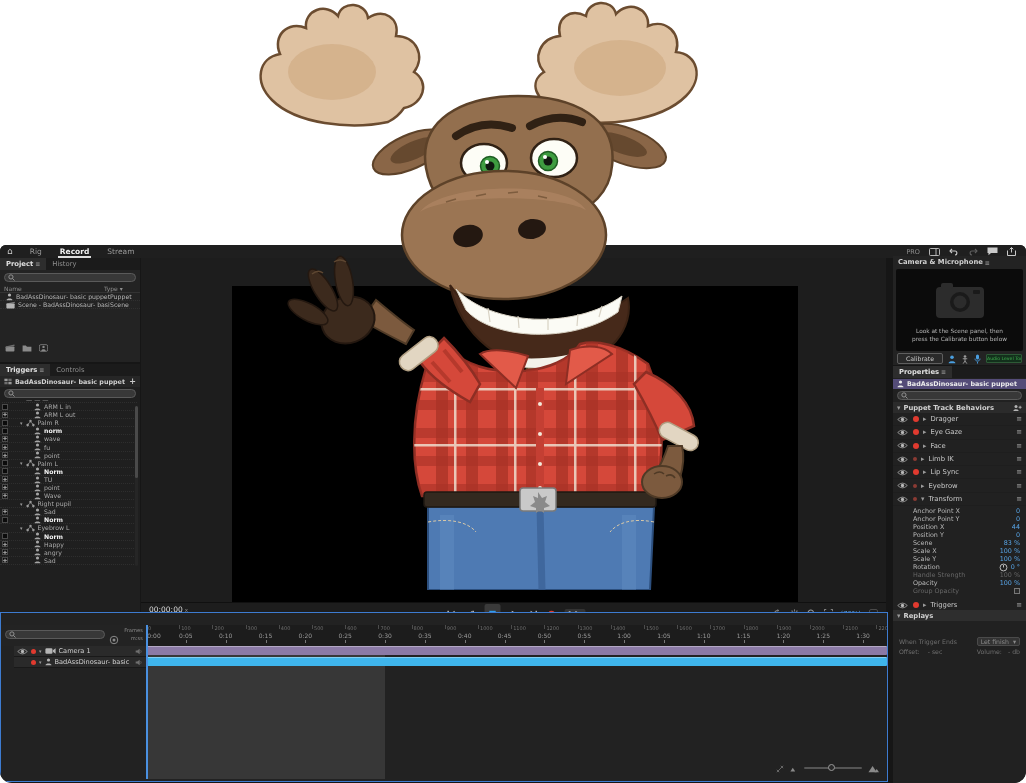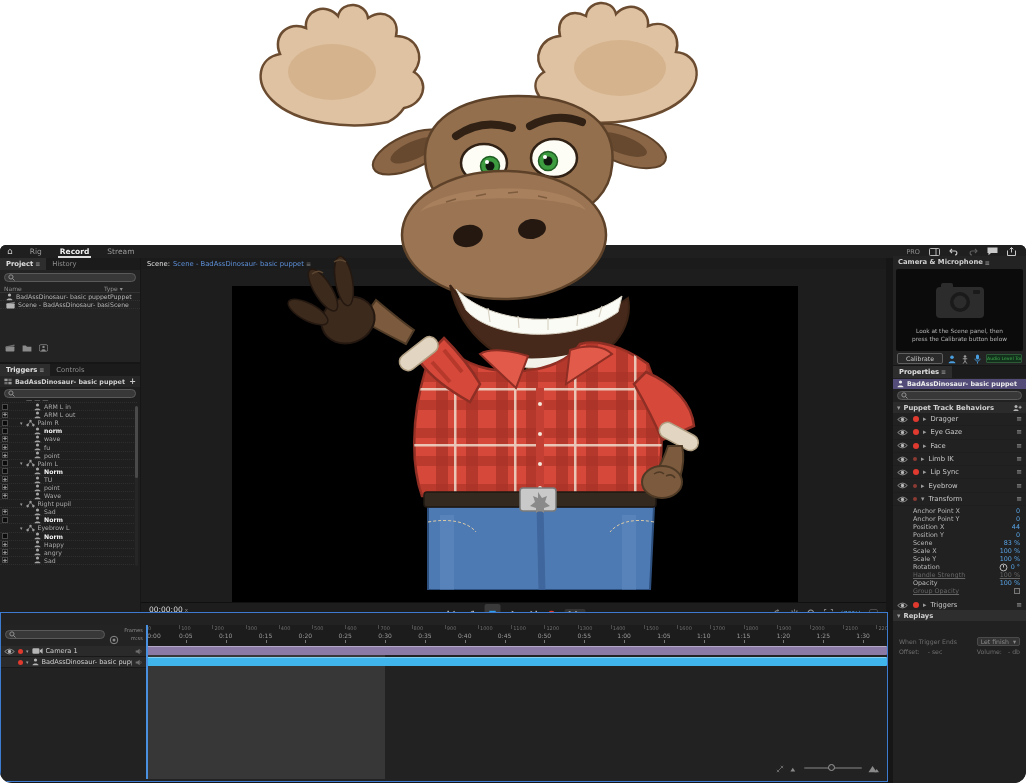"Scene:" div.scenebar { html: <div> <span>Scene:</span> <span>Scene - BadAssDinosaur- basic puppet</span> <span>≡</span> </div> -> none }
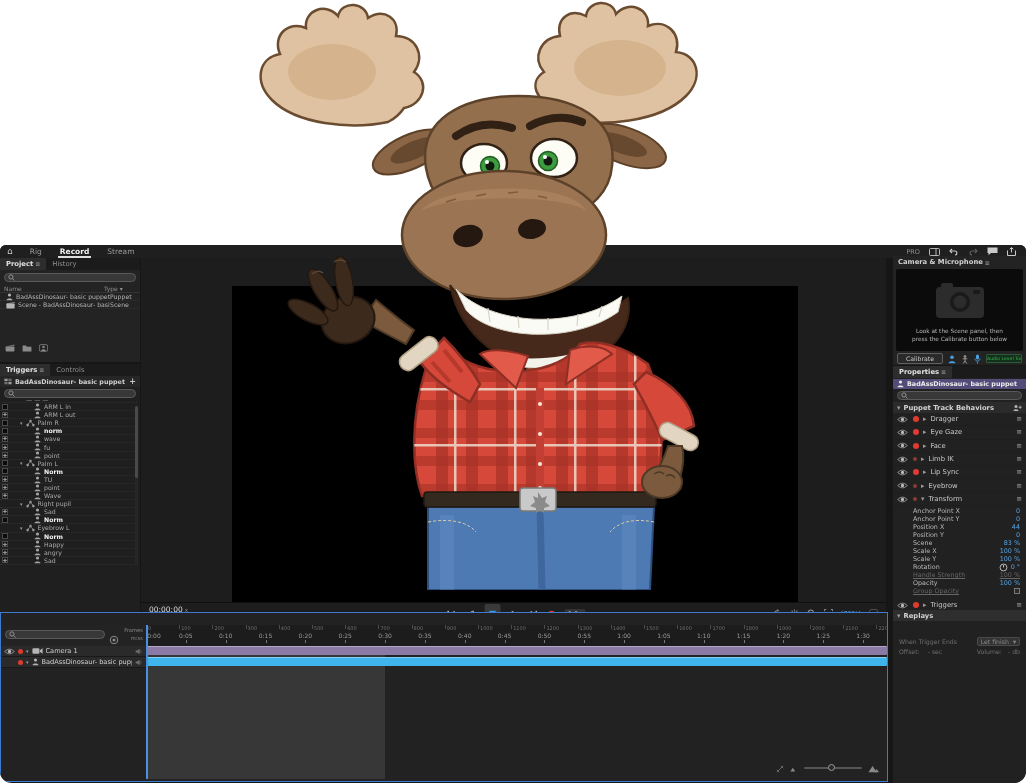"Handle Strength" .tf-row.dis { text-decoration: underline -> none }
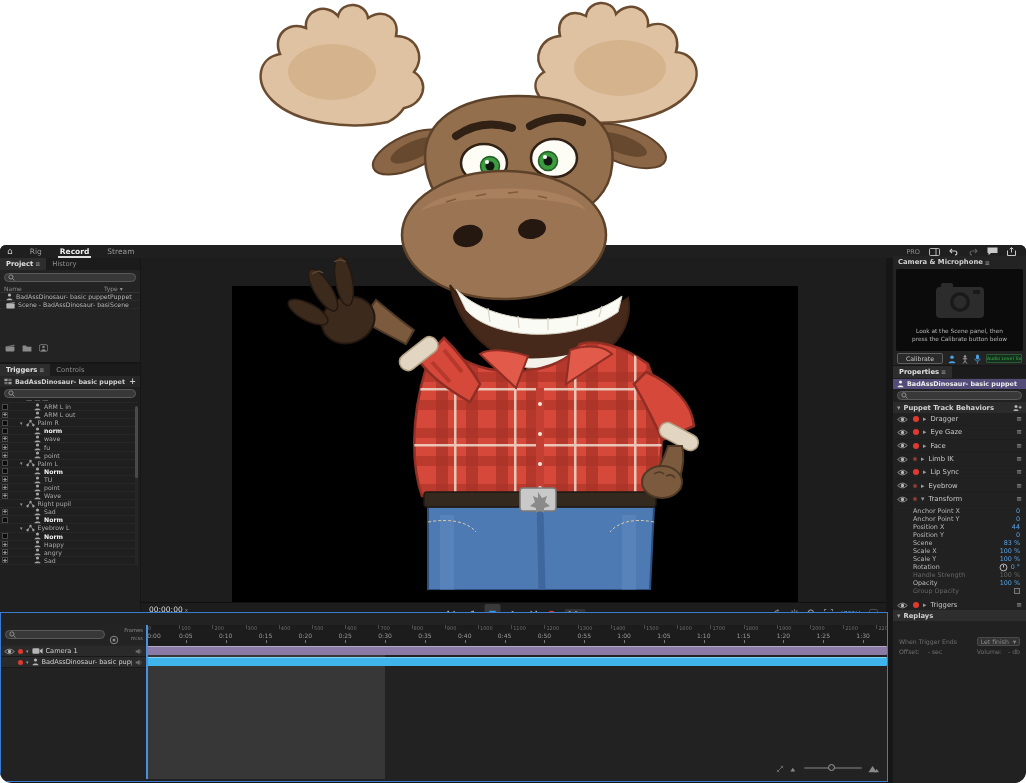"Camera 1" div.abs { padding-left: none -> 13px }
